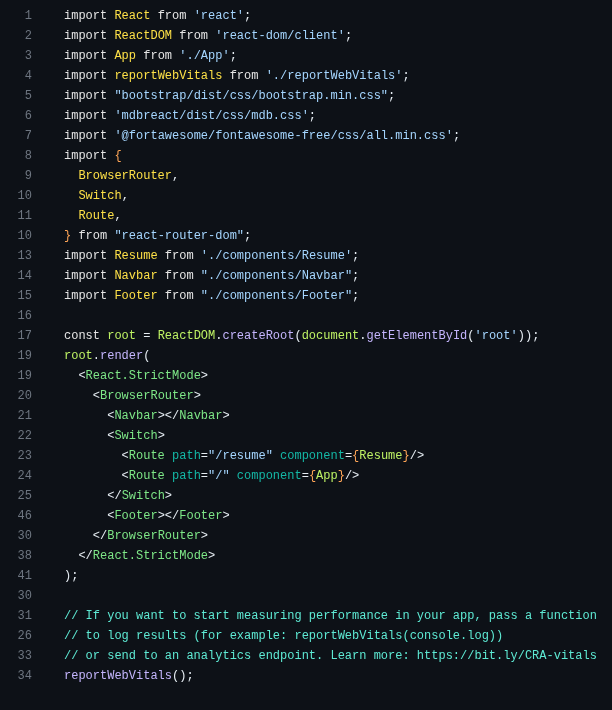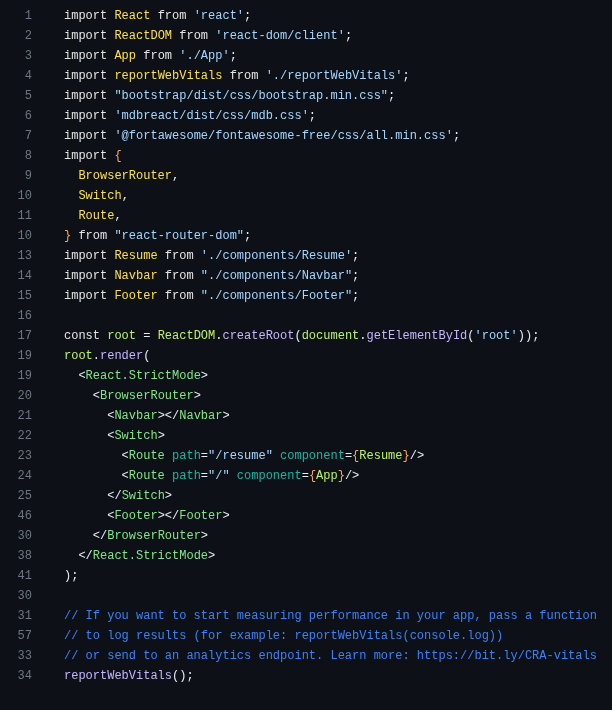"// If you want to" .cmt { color: #3b82f6 -> #5eead4 }
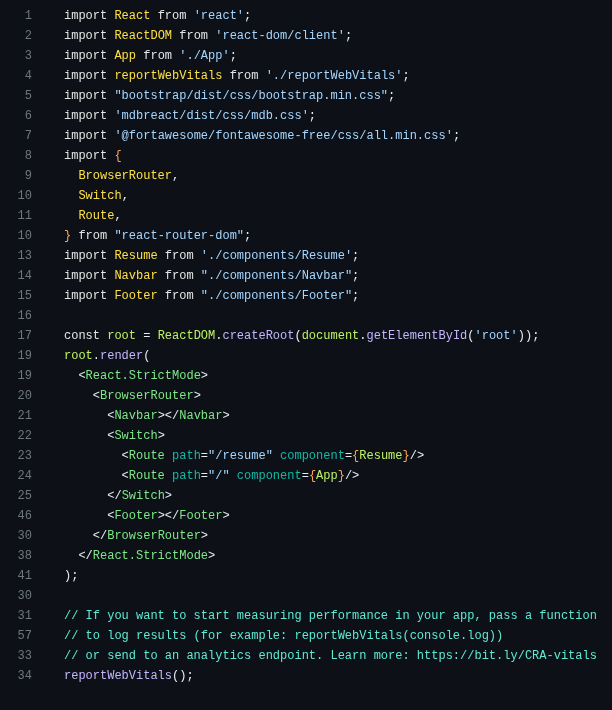"57" div.gutter-line { text: 57 -> 26 }
